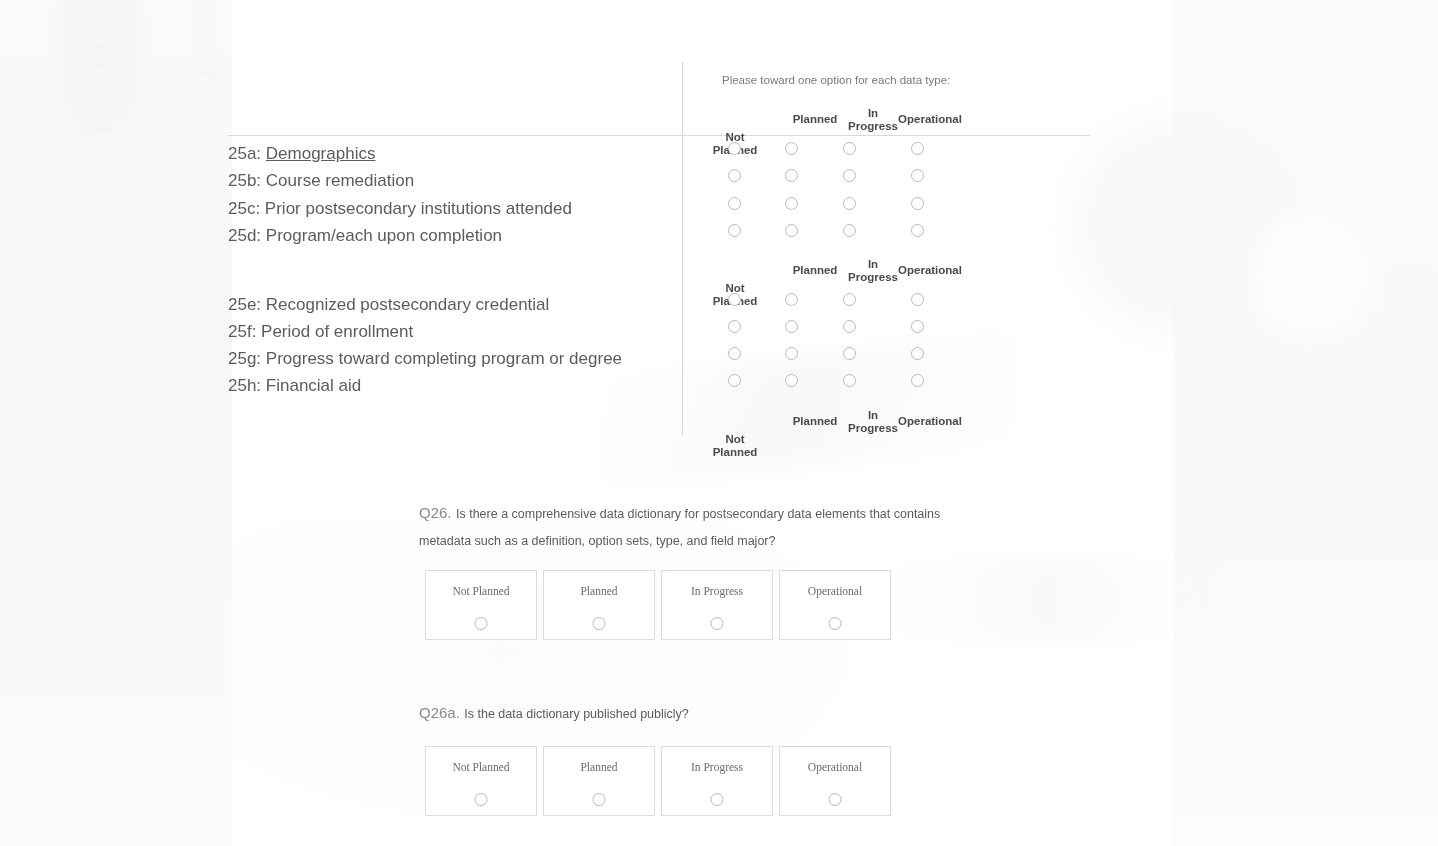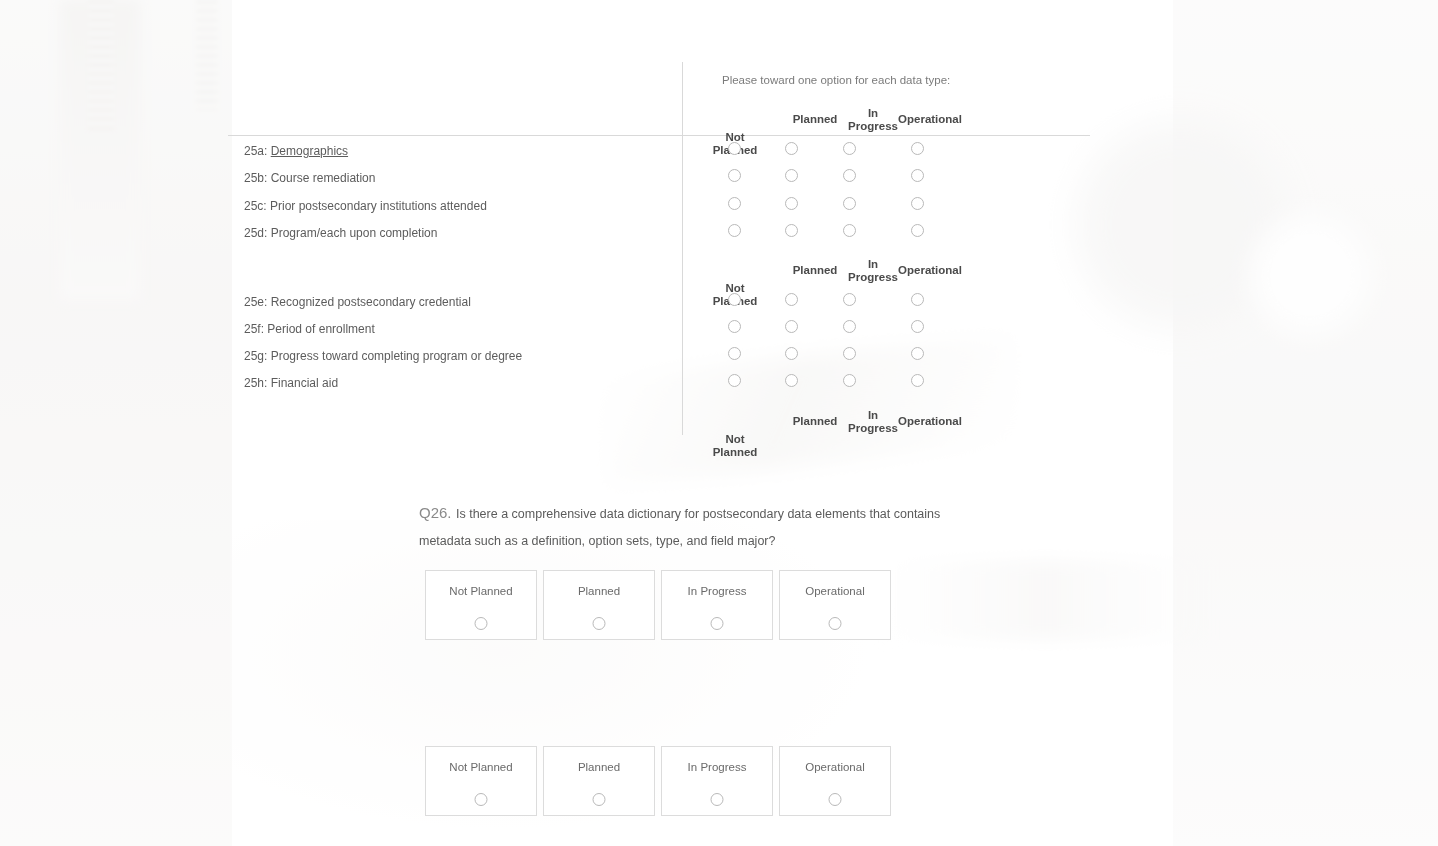"25a: Demographics" .rowlabel { font-size: 12px -> 17px; left: 16px -> 0px }
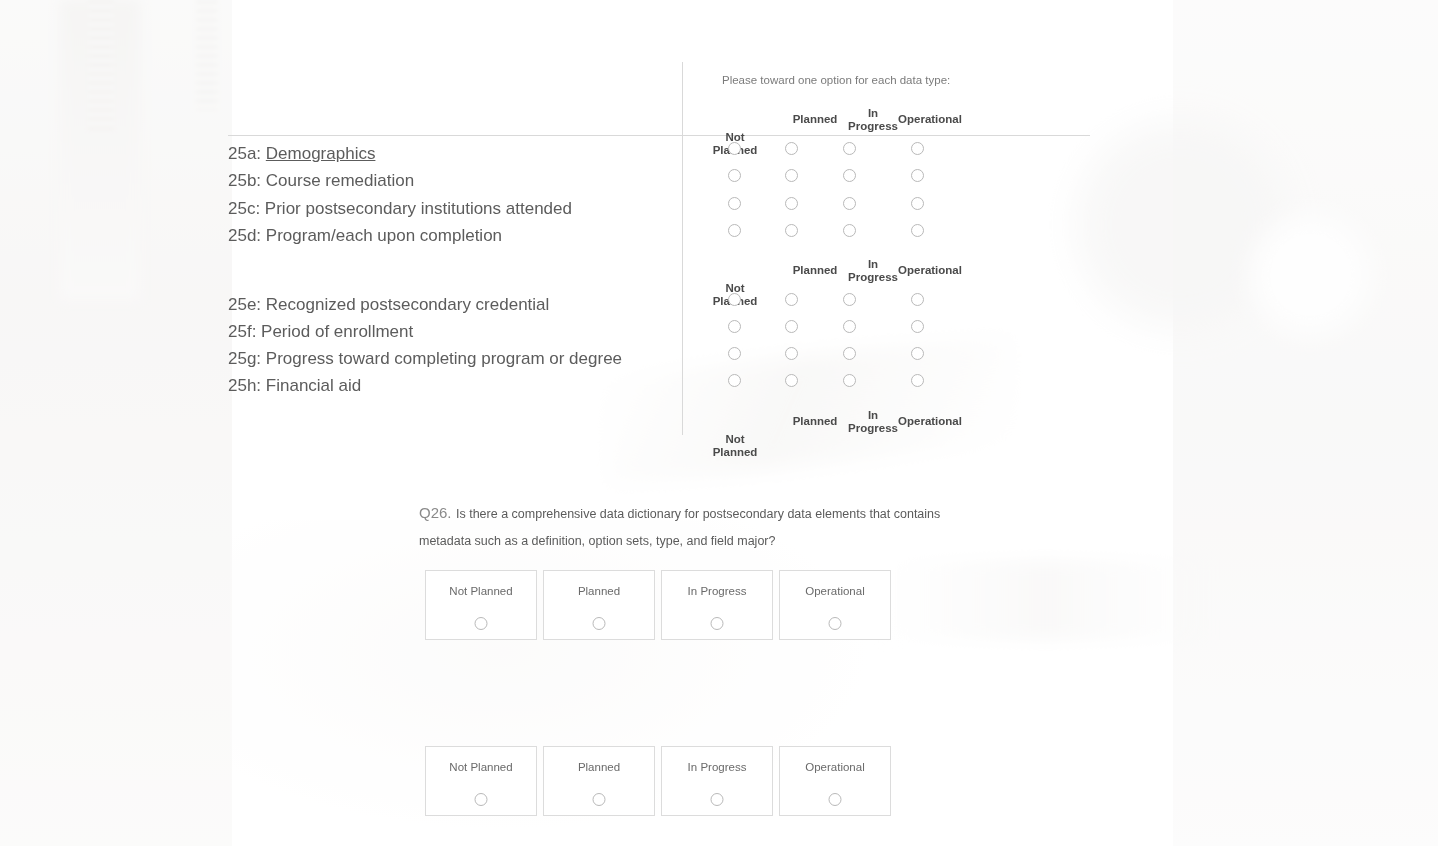"Not Planned" .cards { font-family: none -> Liberation Serif, serif }
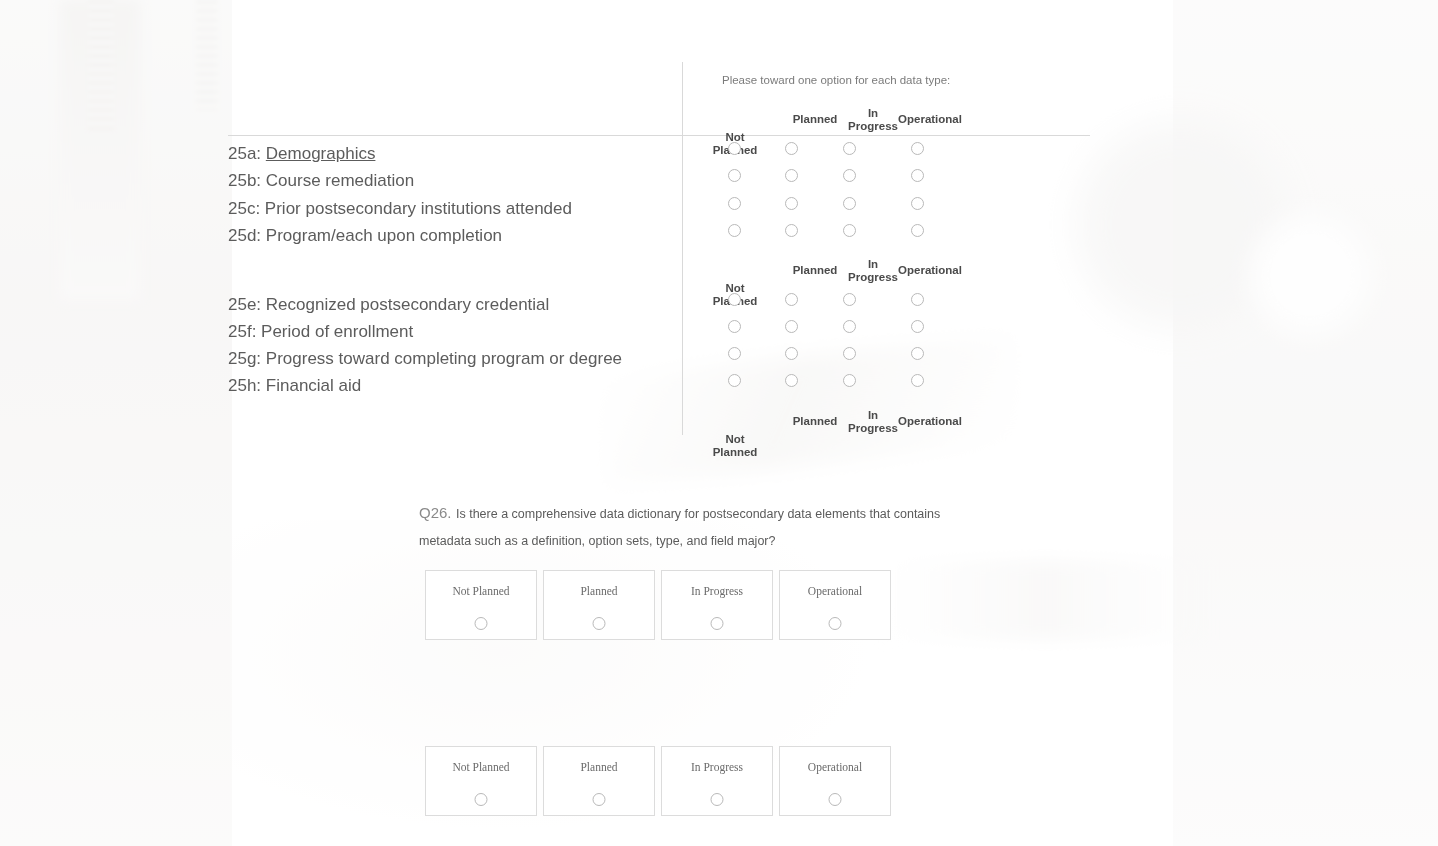"Q26a. Is the data dictionary" div.qblock-header { html: none -> <div> <span>Q26a.</span> <span>Is the data dictionary published publicly?</span> </div> }
